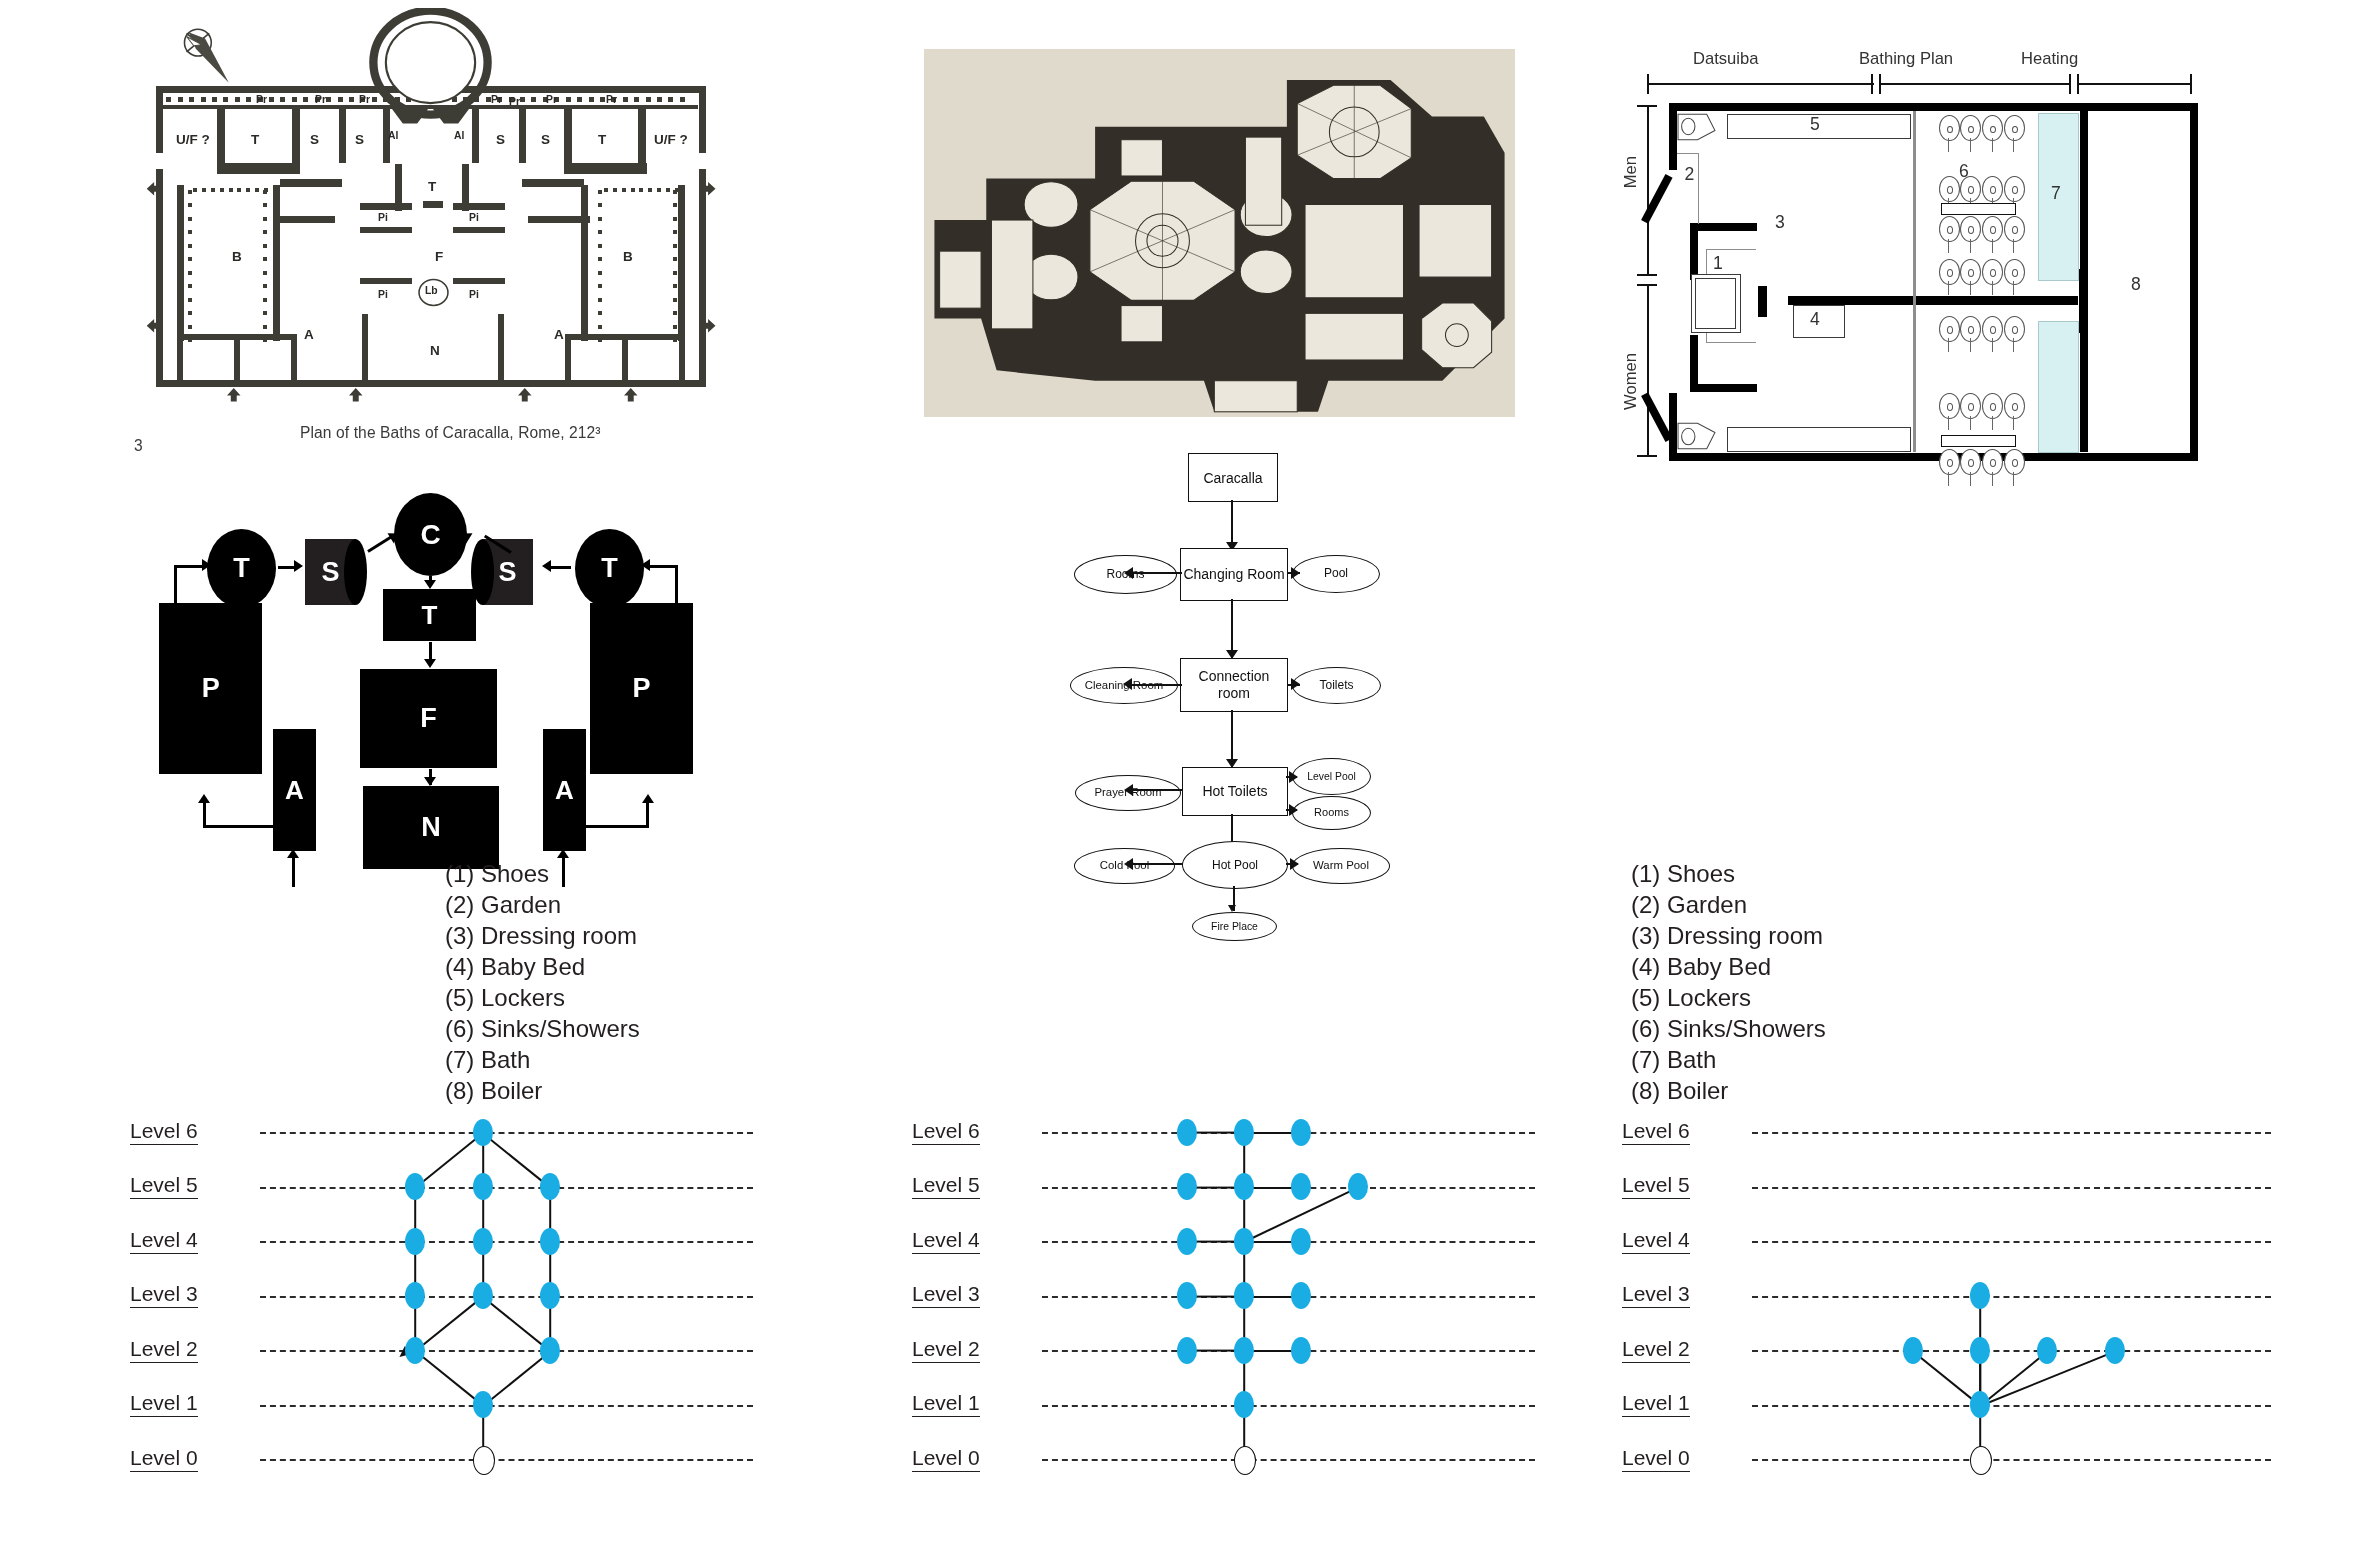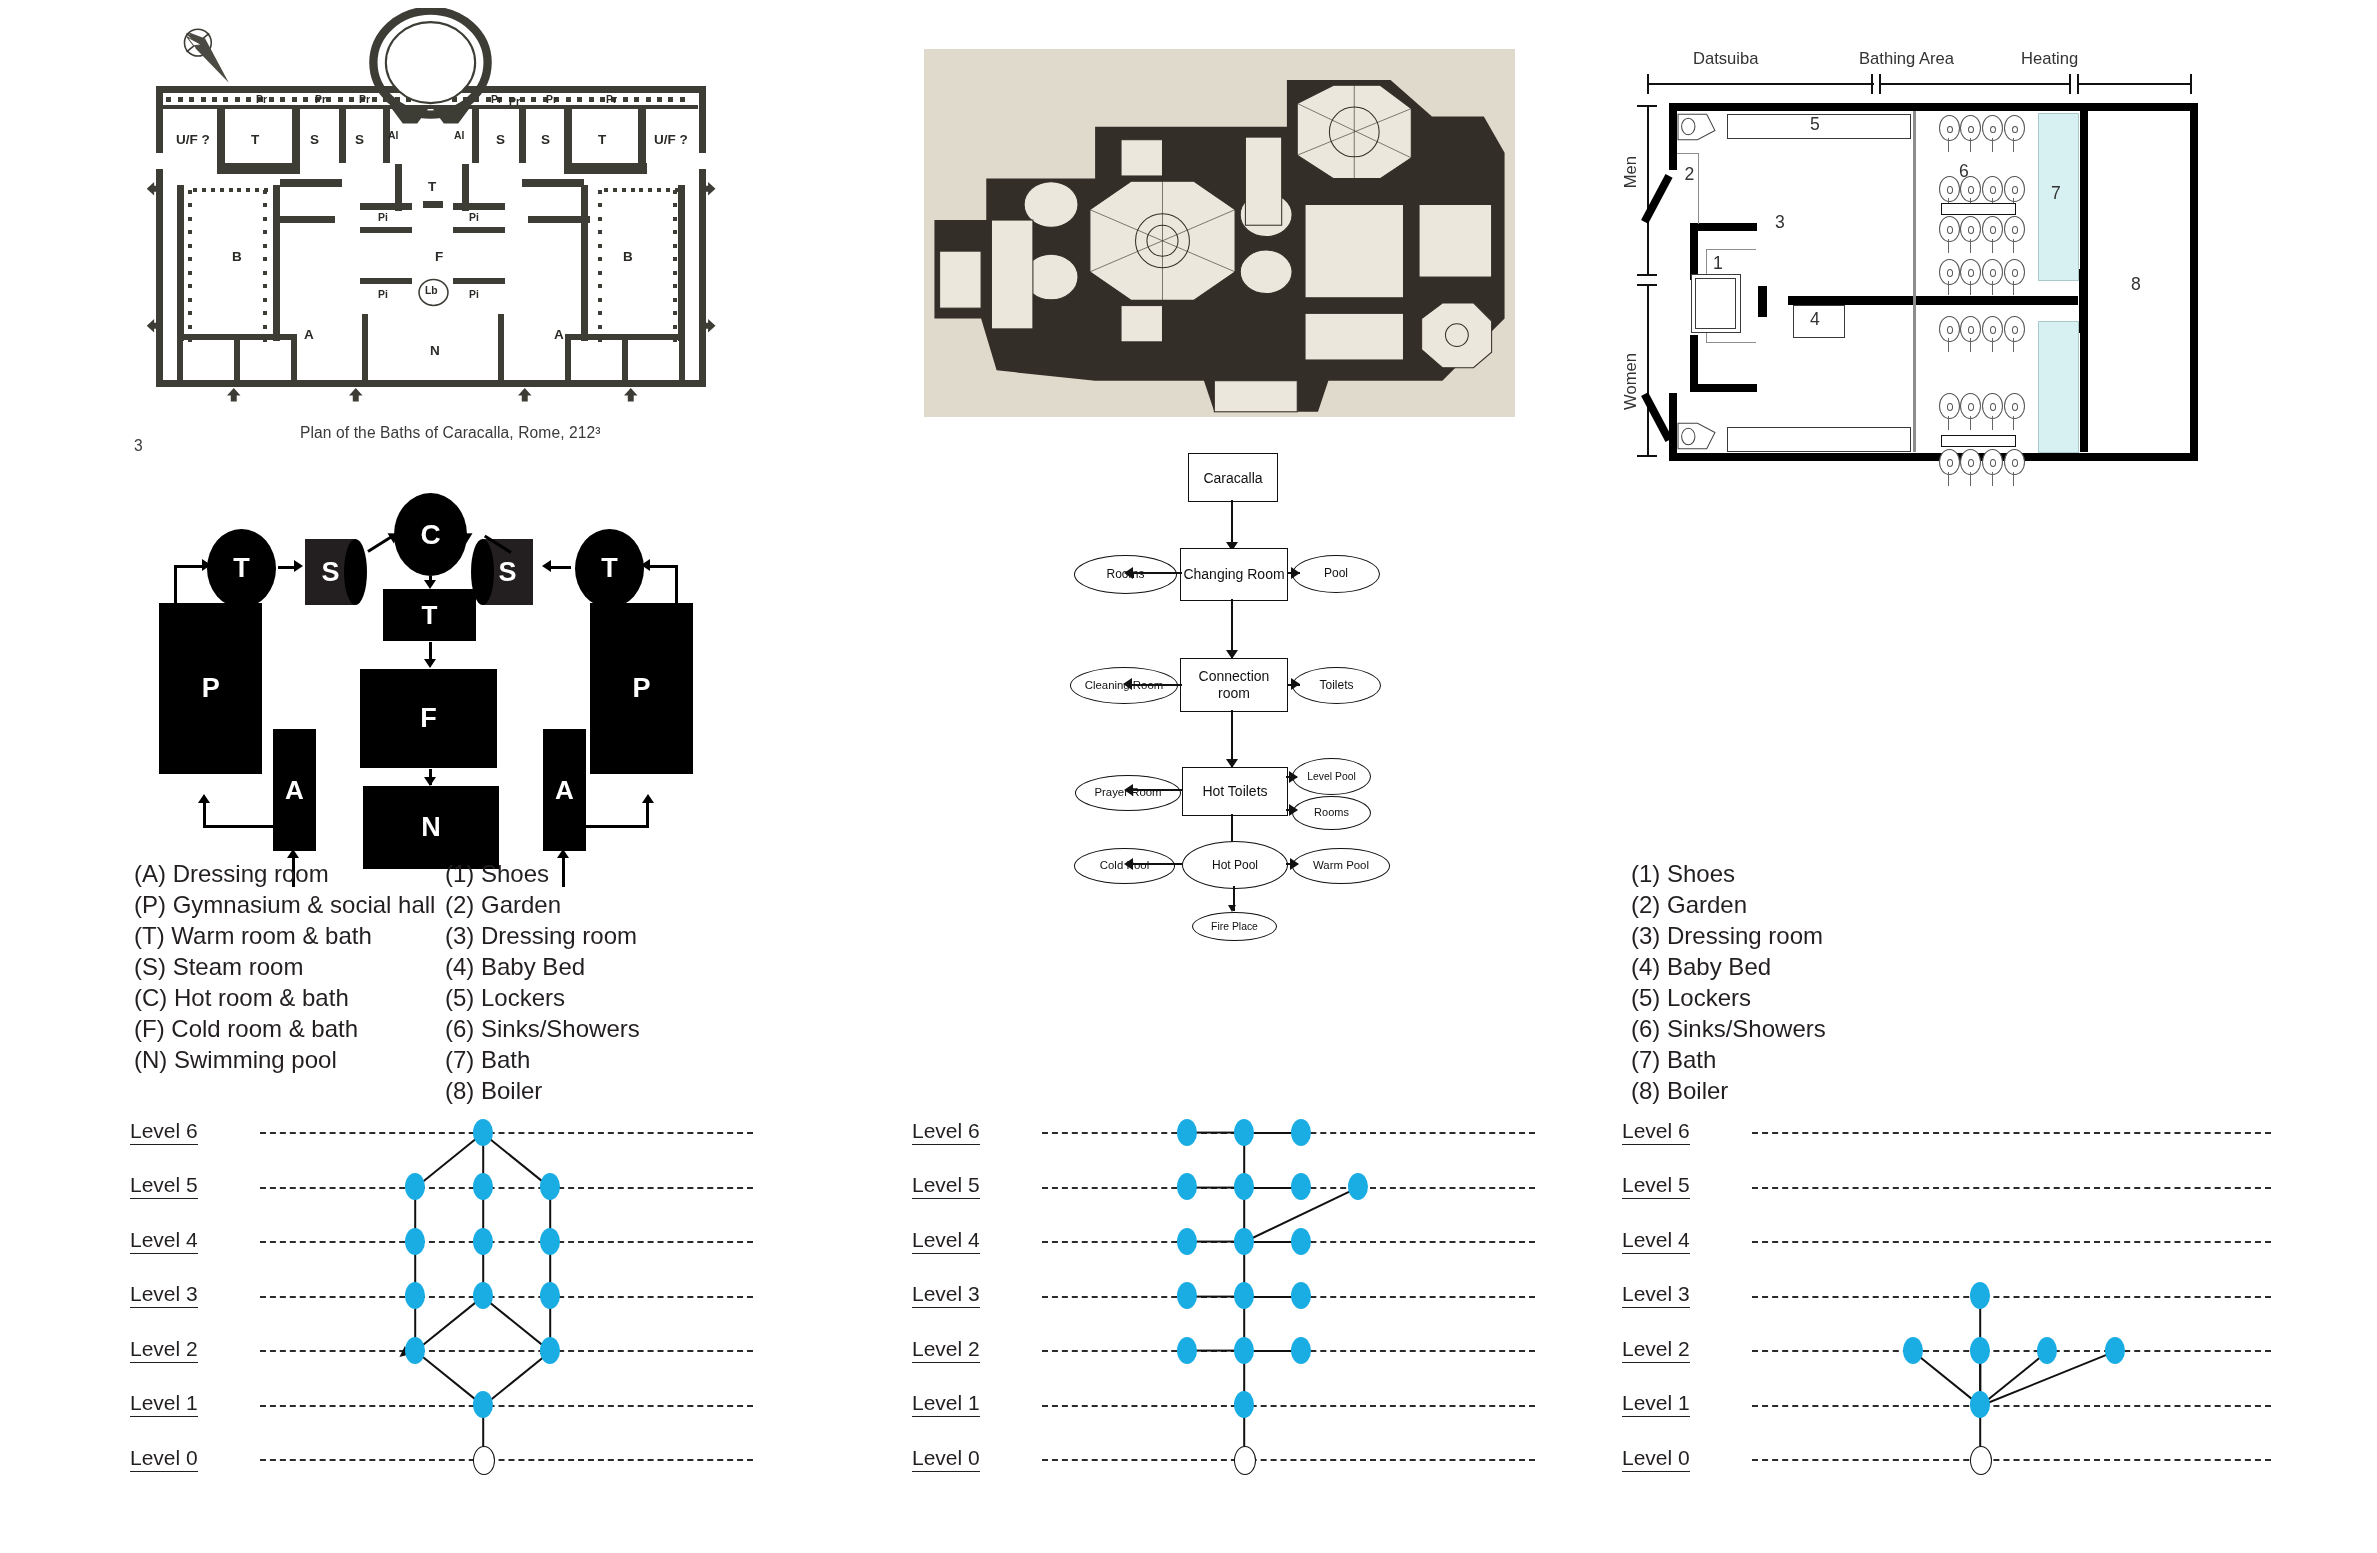"Bathing Area" div.jhdr { text: Area -> Plan }
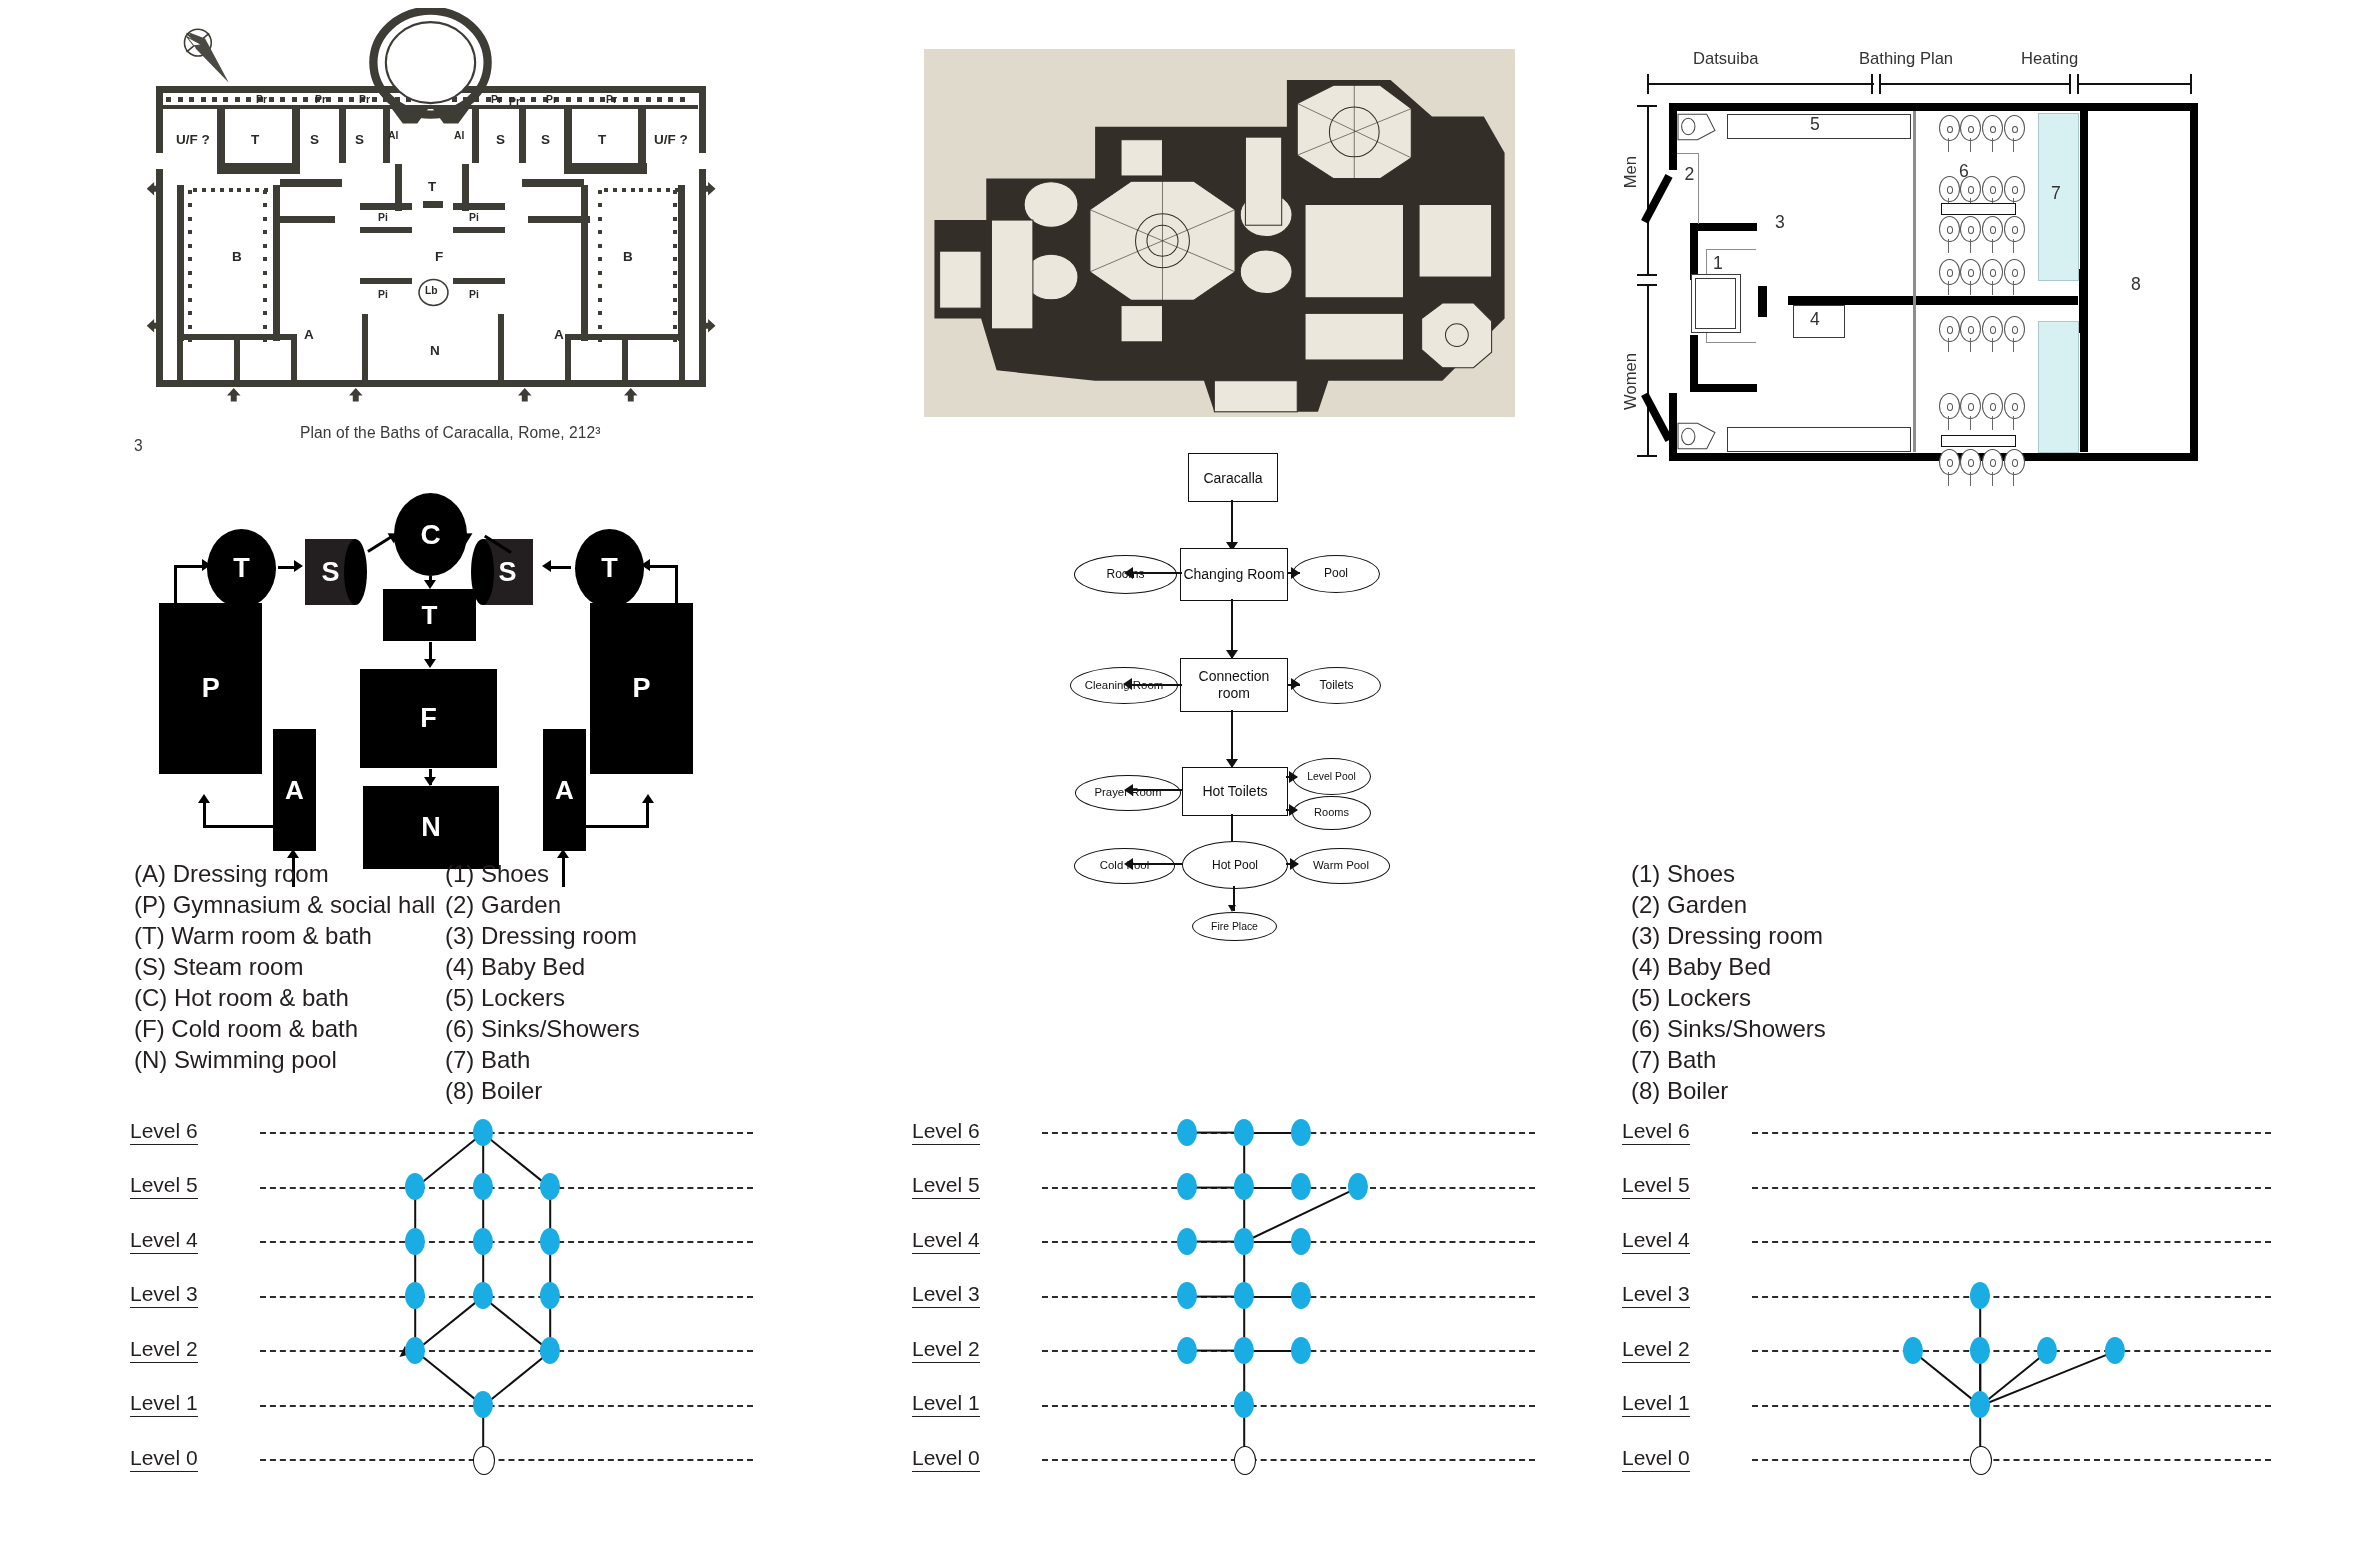"(A) Dressing room" div.legend { html: <div> <div>(A) Dressing room</div> <div>(P) Gymnasium &amp; social hall</div> <div>(T) Warm room &amp; bath</div> <div>(S) Steam room</div> <div>(C) Hot room &amp; bath</div> <div>(F) Cold room &amp; bath</div> <div>(N) Swimming pool</div> </div> -> none }
